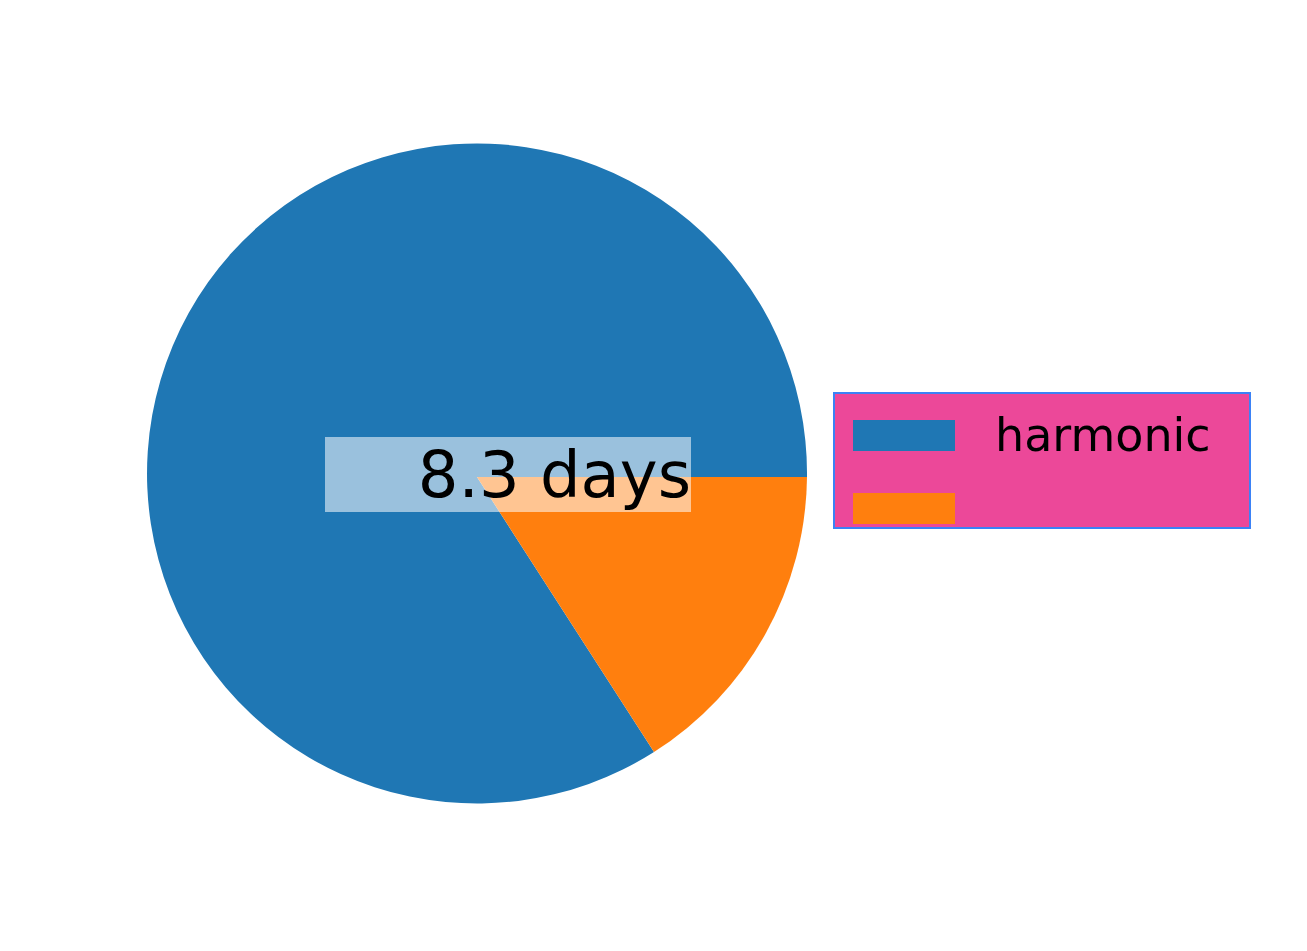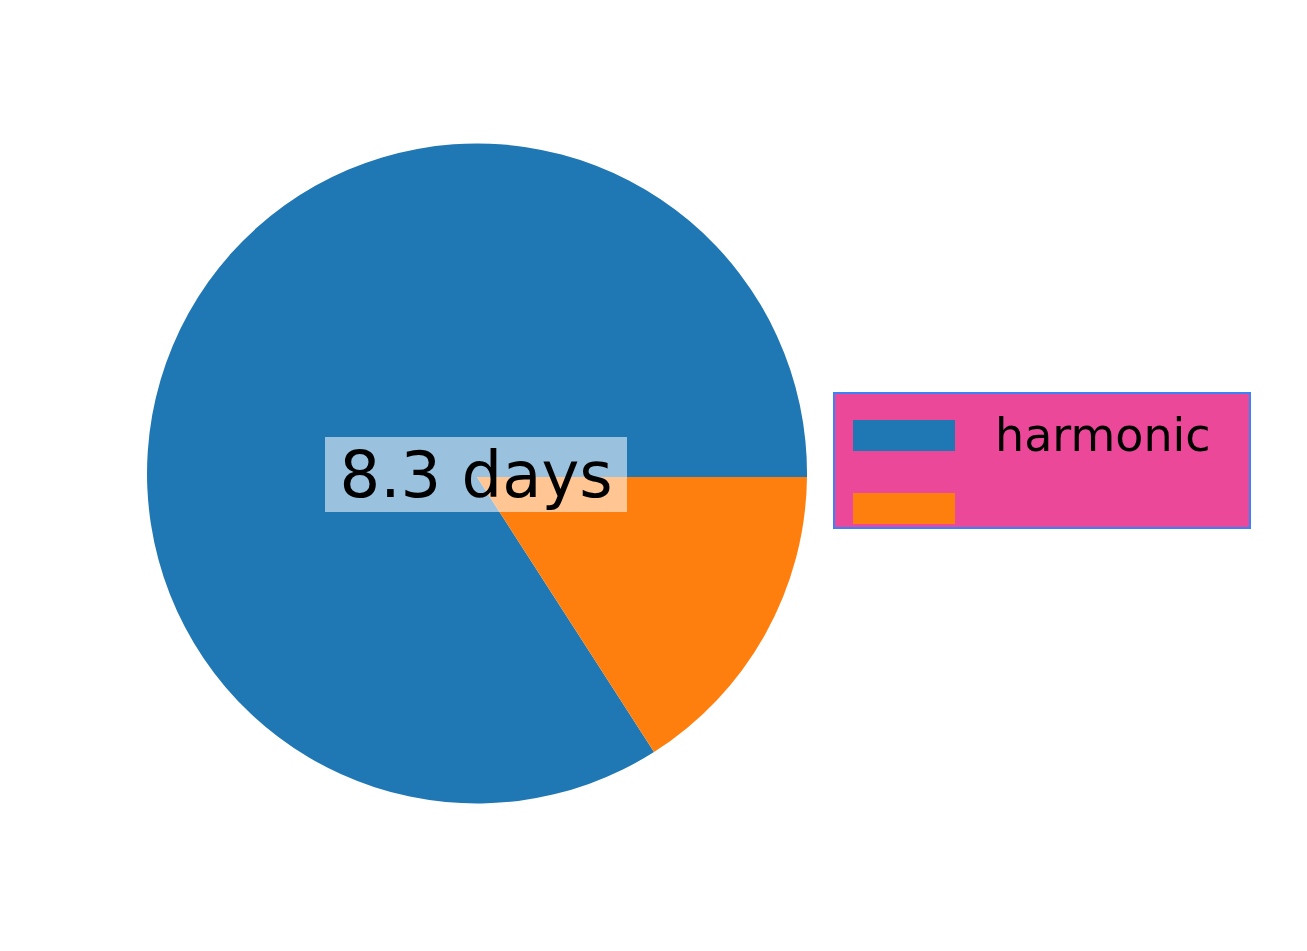"8.3 days" #pie-center-label { justify-content: center -> flex-end; width: 302px -> 366px }
